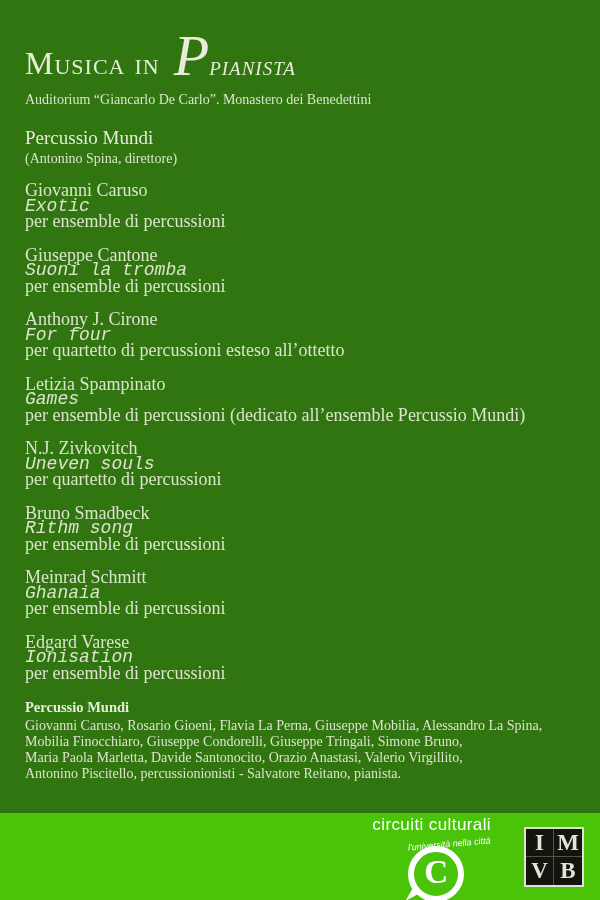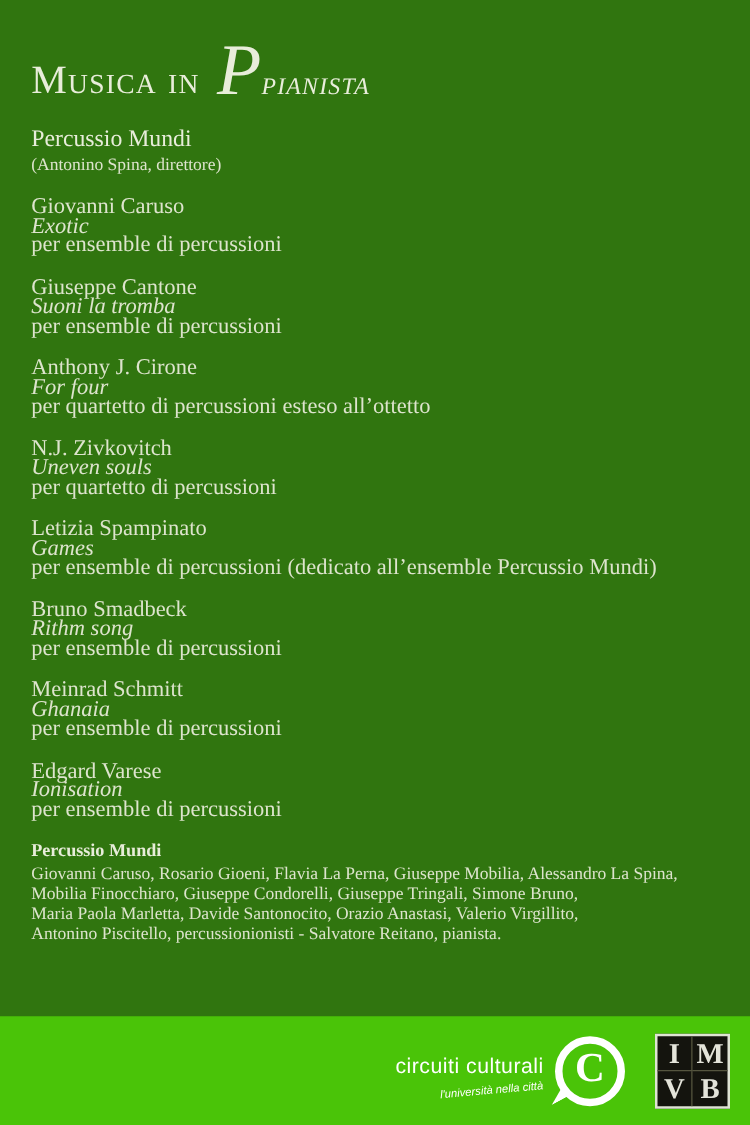"Auditorium “Giancarlo De Carlo”." div.event-venue { html: none -> <div>Auditorium “Giancarlo De Carlo”. Monastero dei Benedettini</div> }
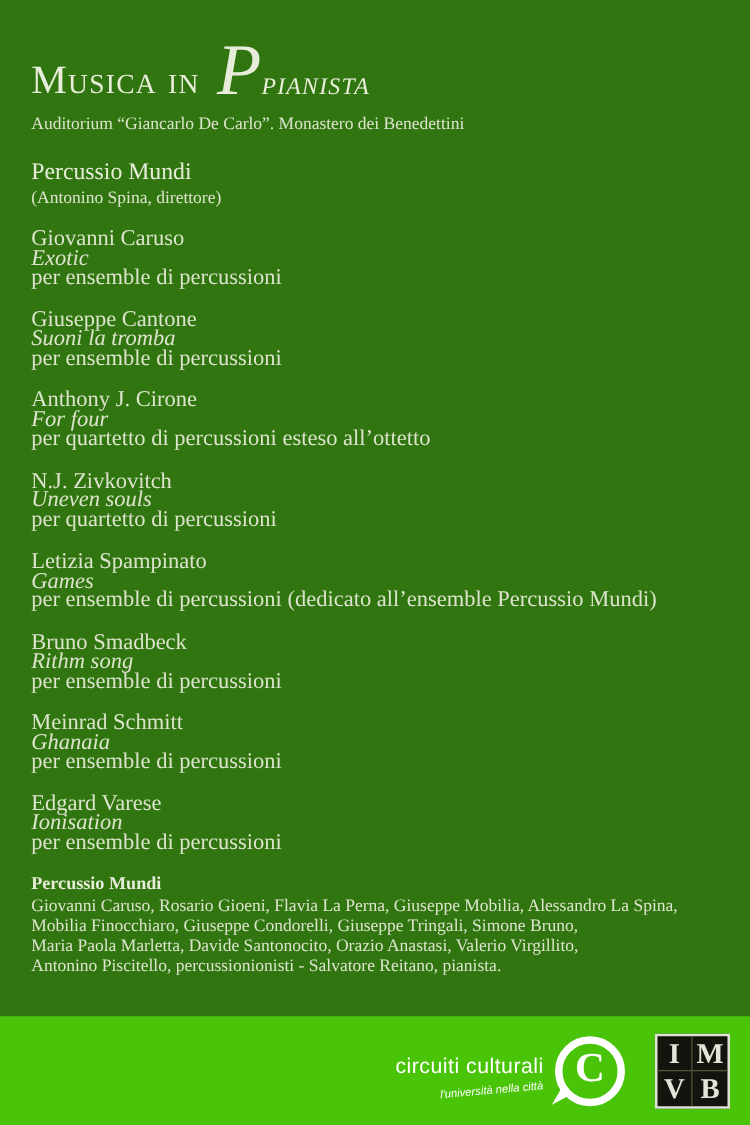"Exotic" .piece { font-family: none -> Liberation Mono, monospace }
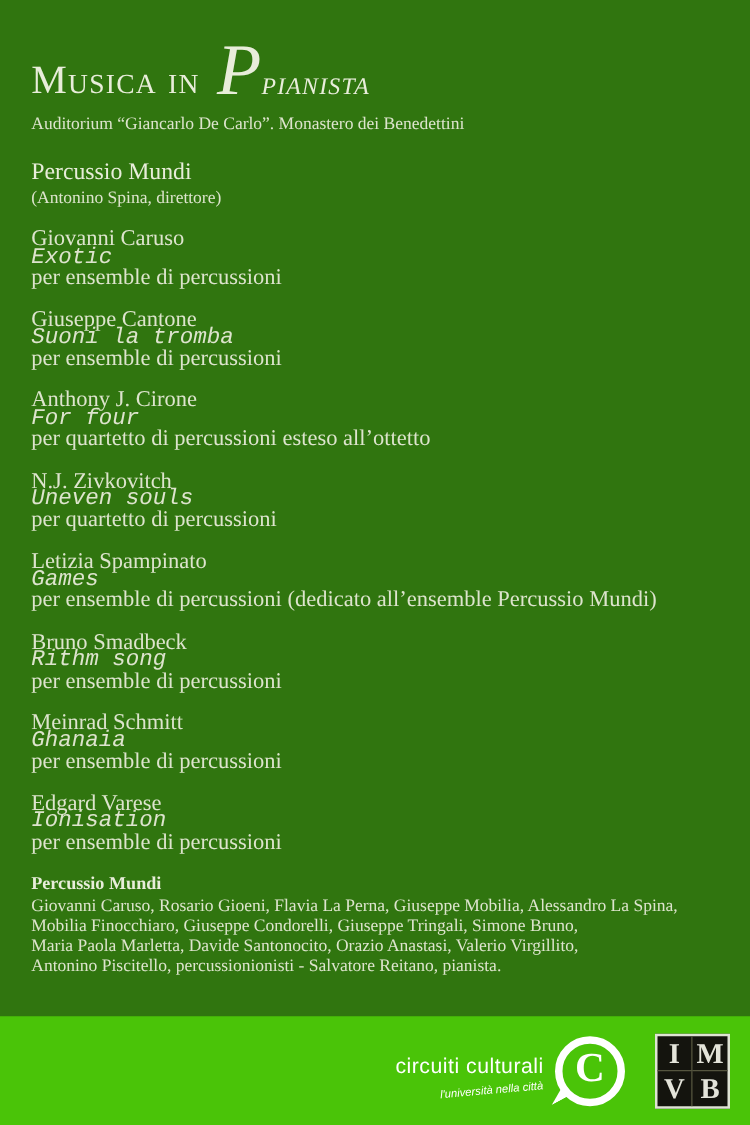"N.J. Zivkovitch" div.entry { order: before "Letizia Spampinato" -> after "Letizia Spampinato" }
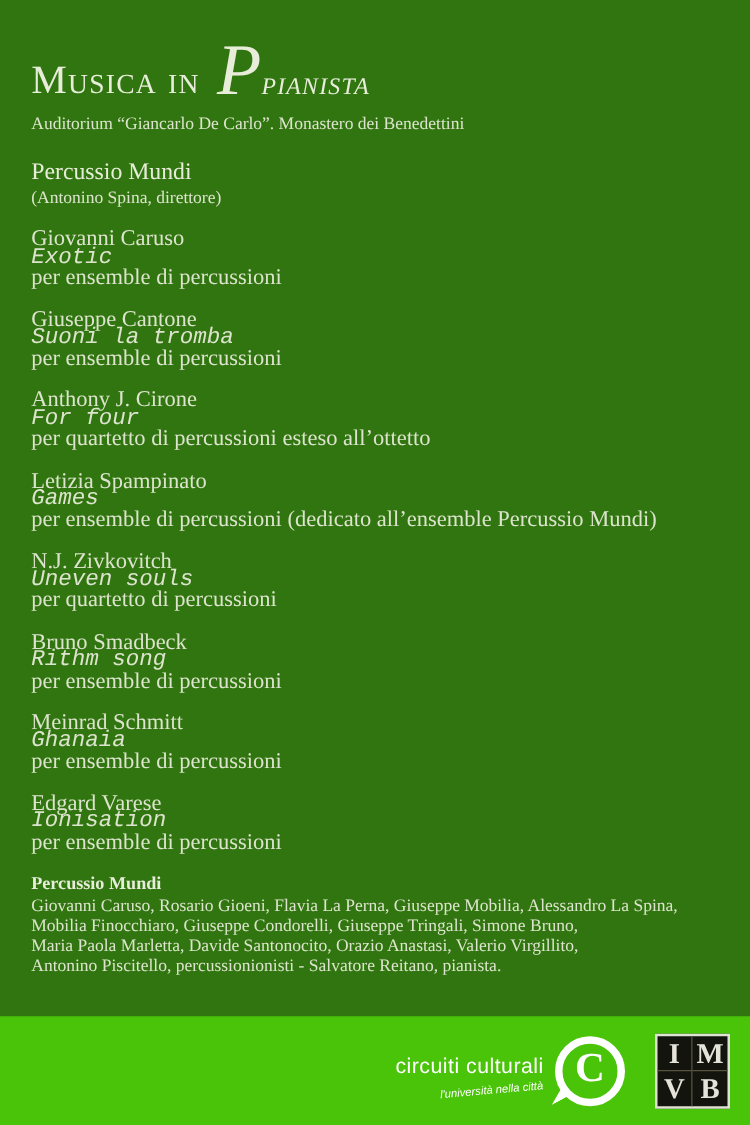"circuiti culturali" .circuiti { flex-direction: none -> column }
